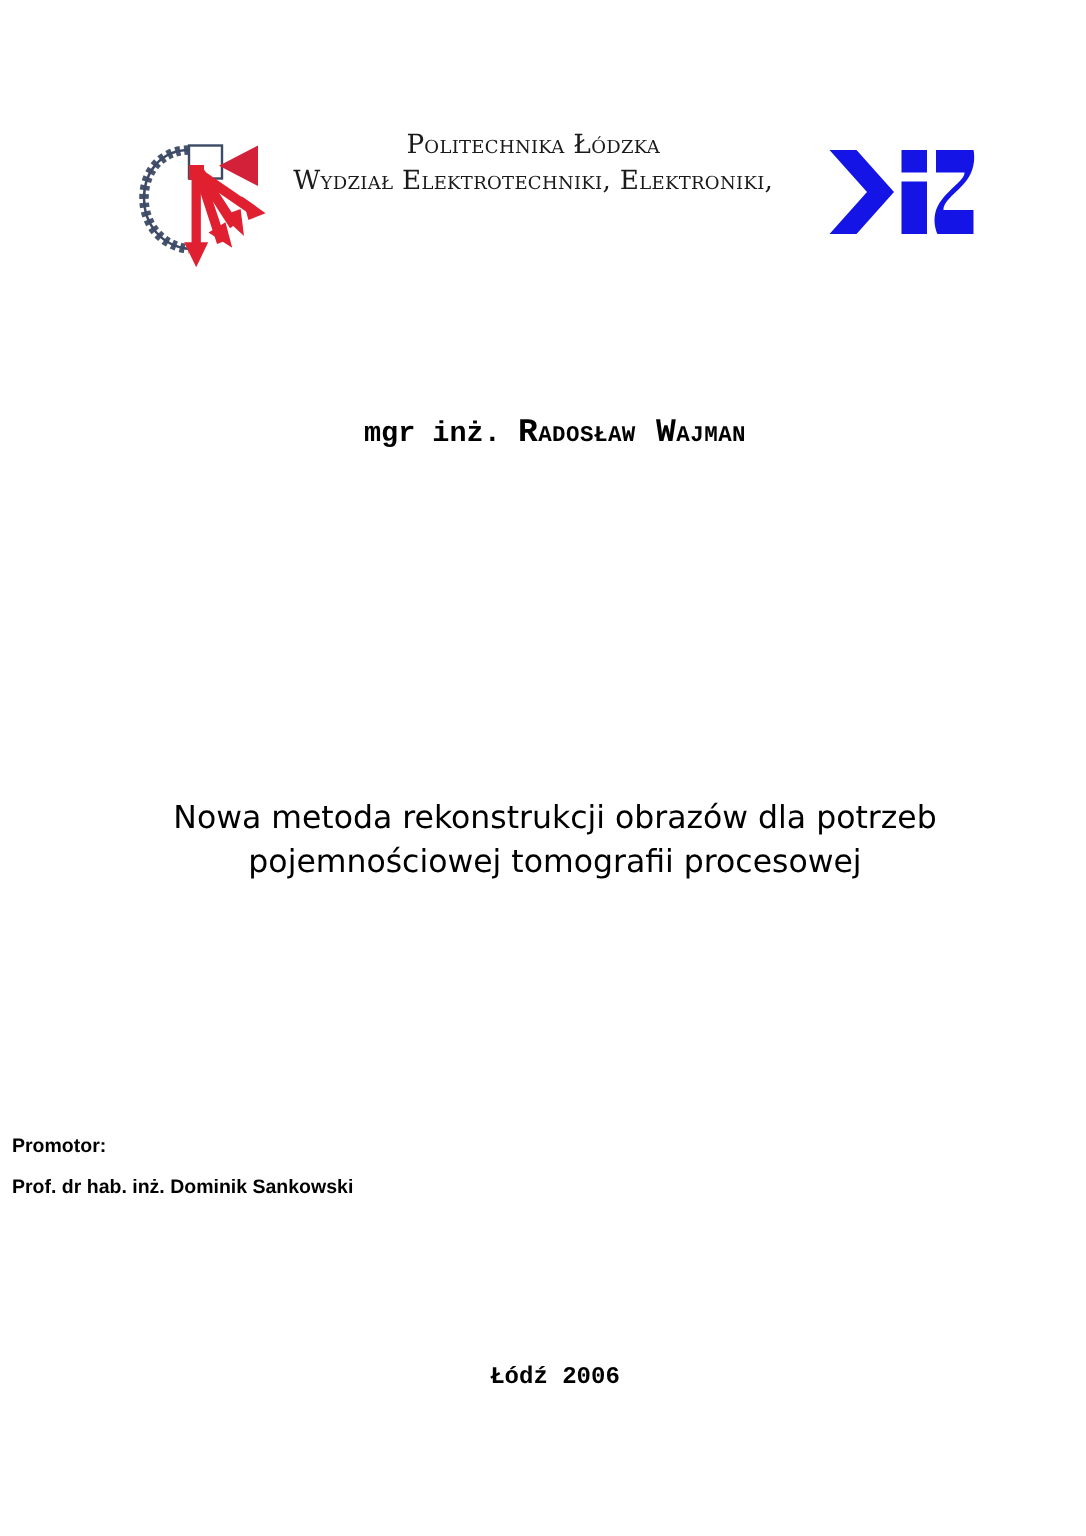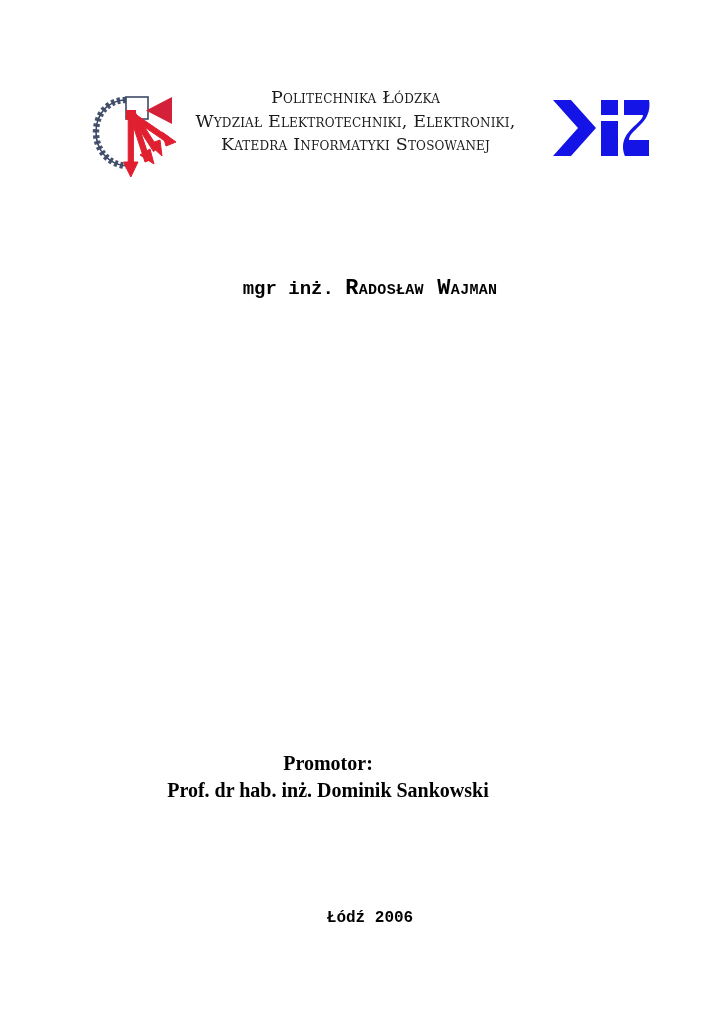"Katedra Informatyki Stosowanej" div.line { html: <div>Katedra Informatyki Stosowanej</div> -> none }
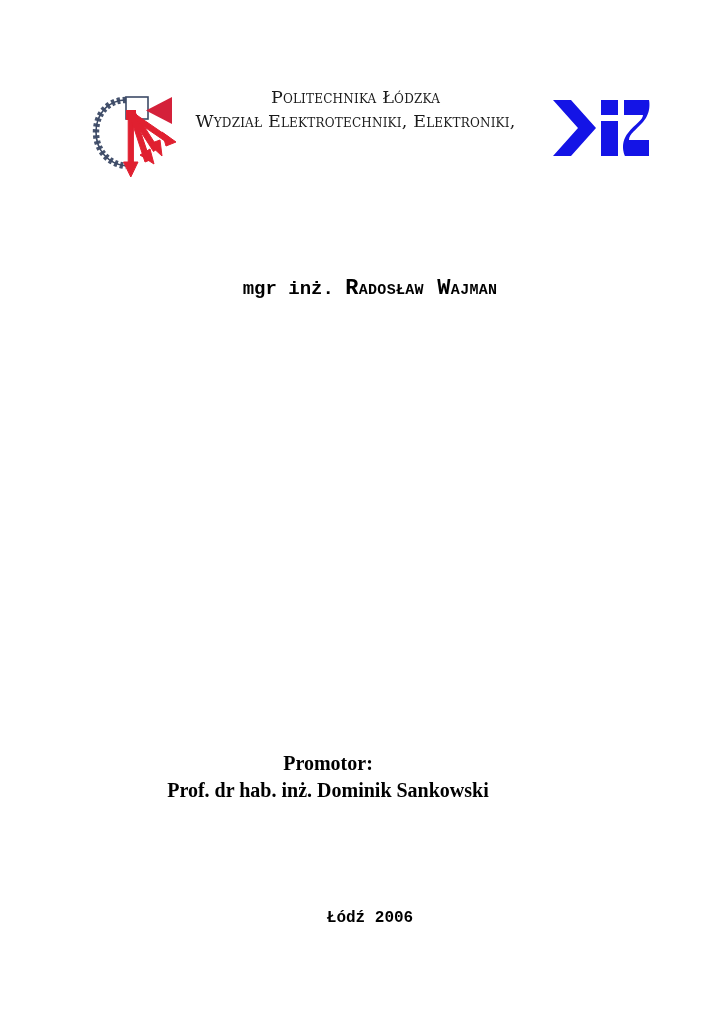"Nowa metoda rekonstrukcji obrazów dla" div.thesis-title { html: none -> <div> <span>Nowa metoda rekonstrukcji obrazów dla potrzeb</span> <span>pojemnościowej tomografii procesowej</span> </div> }
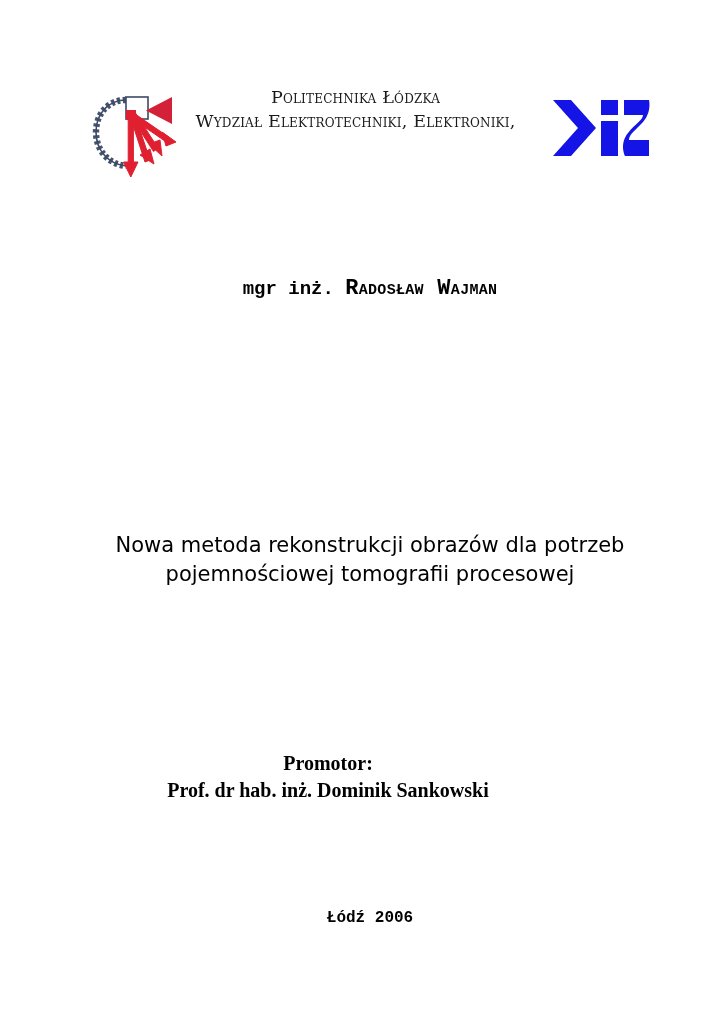"Promotor:" .supervisor { font-family: Liberation Serif, serif -> Liberation Sans, sans-serif; font-size: 20px -> 13px; text-align: center -> left }
